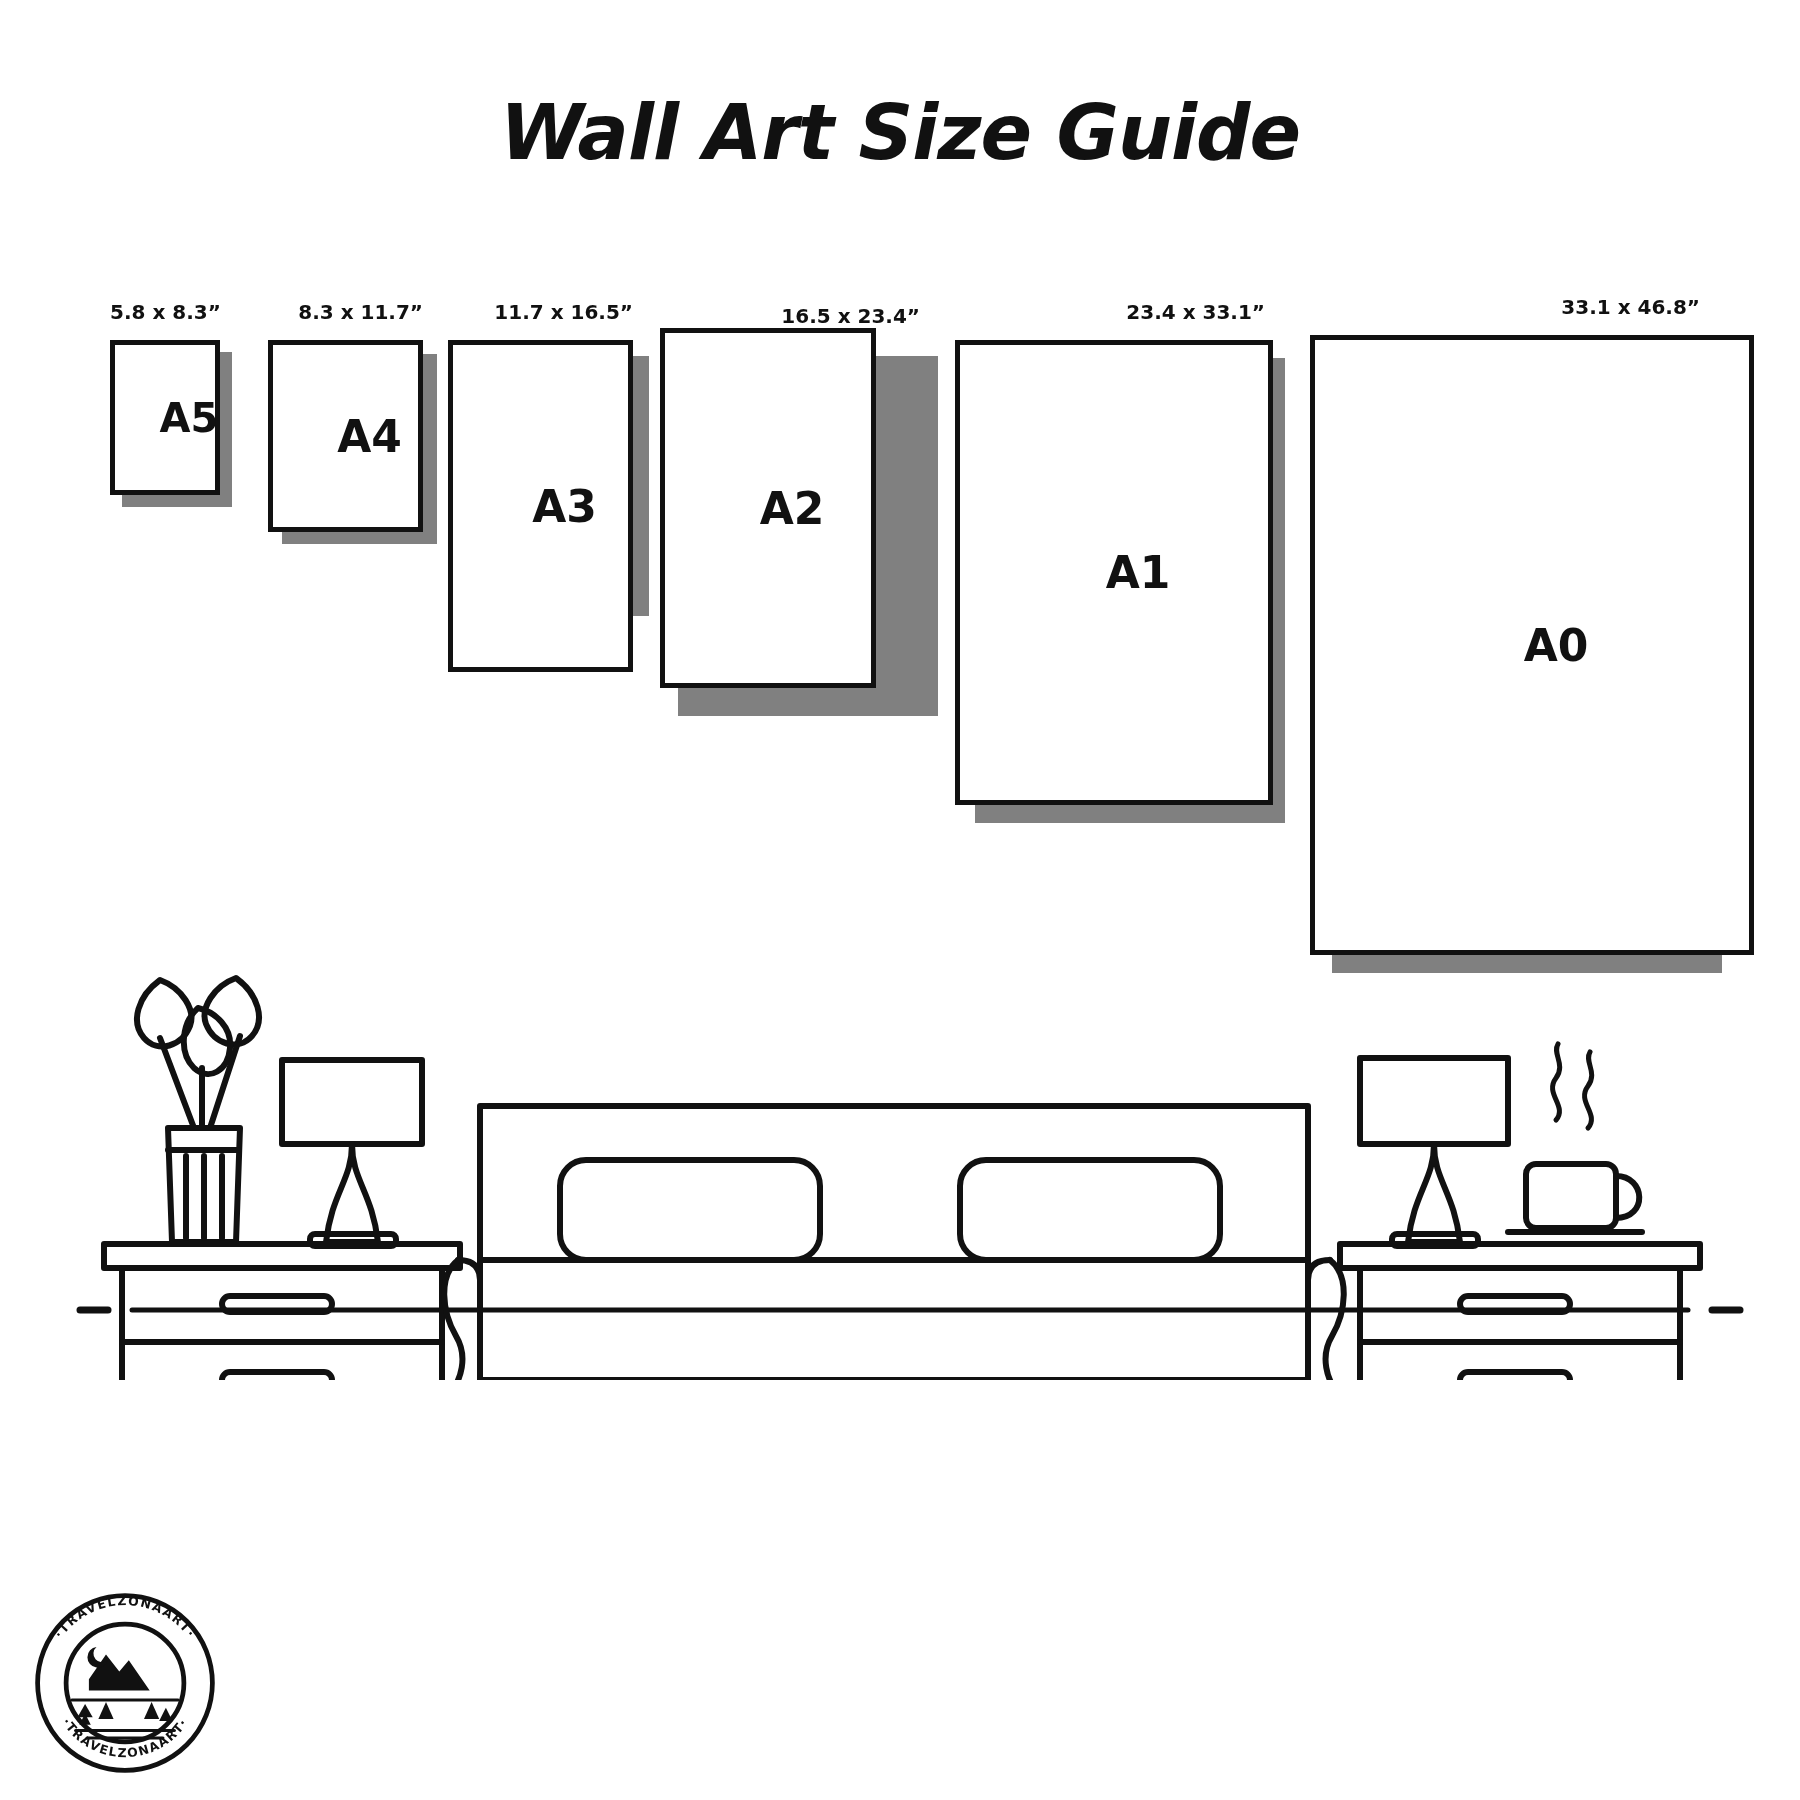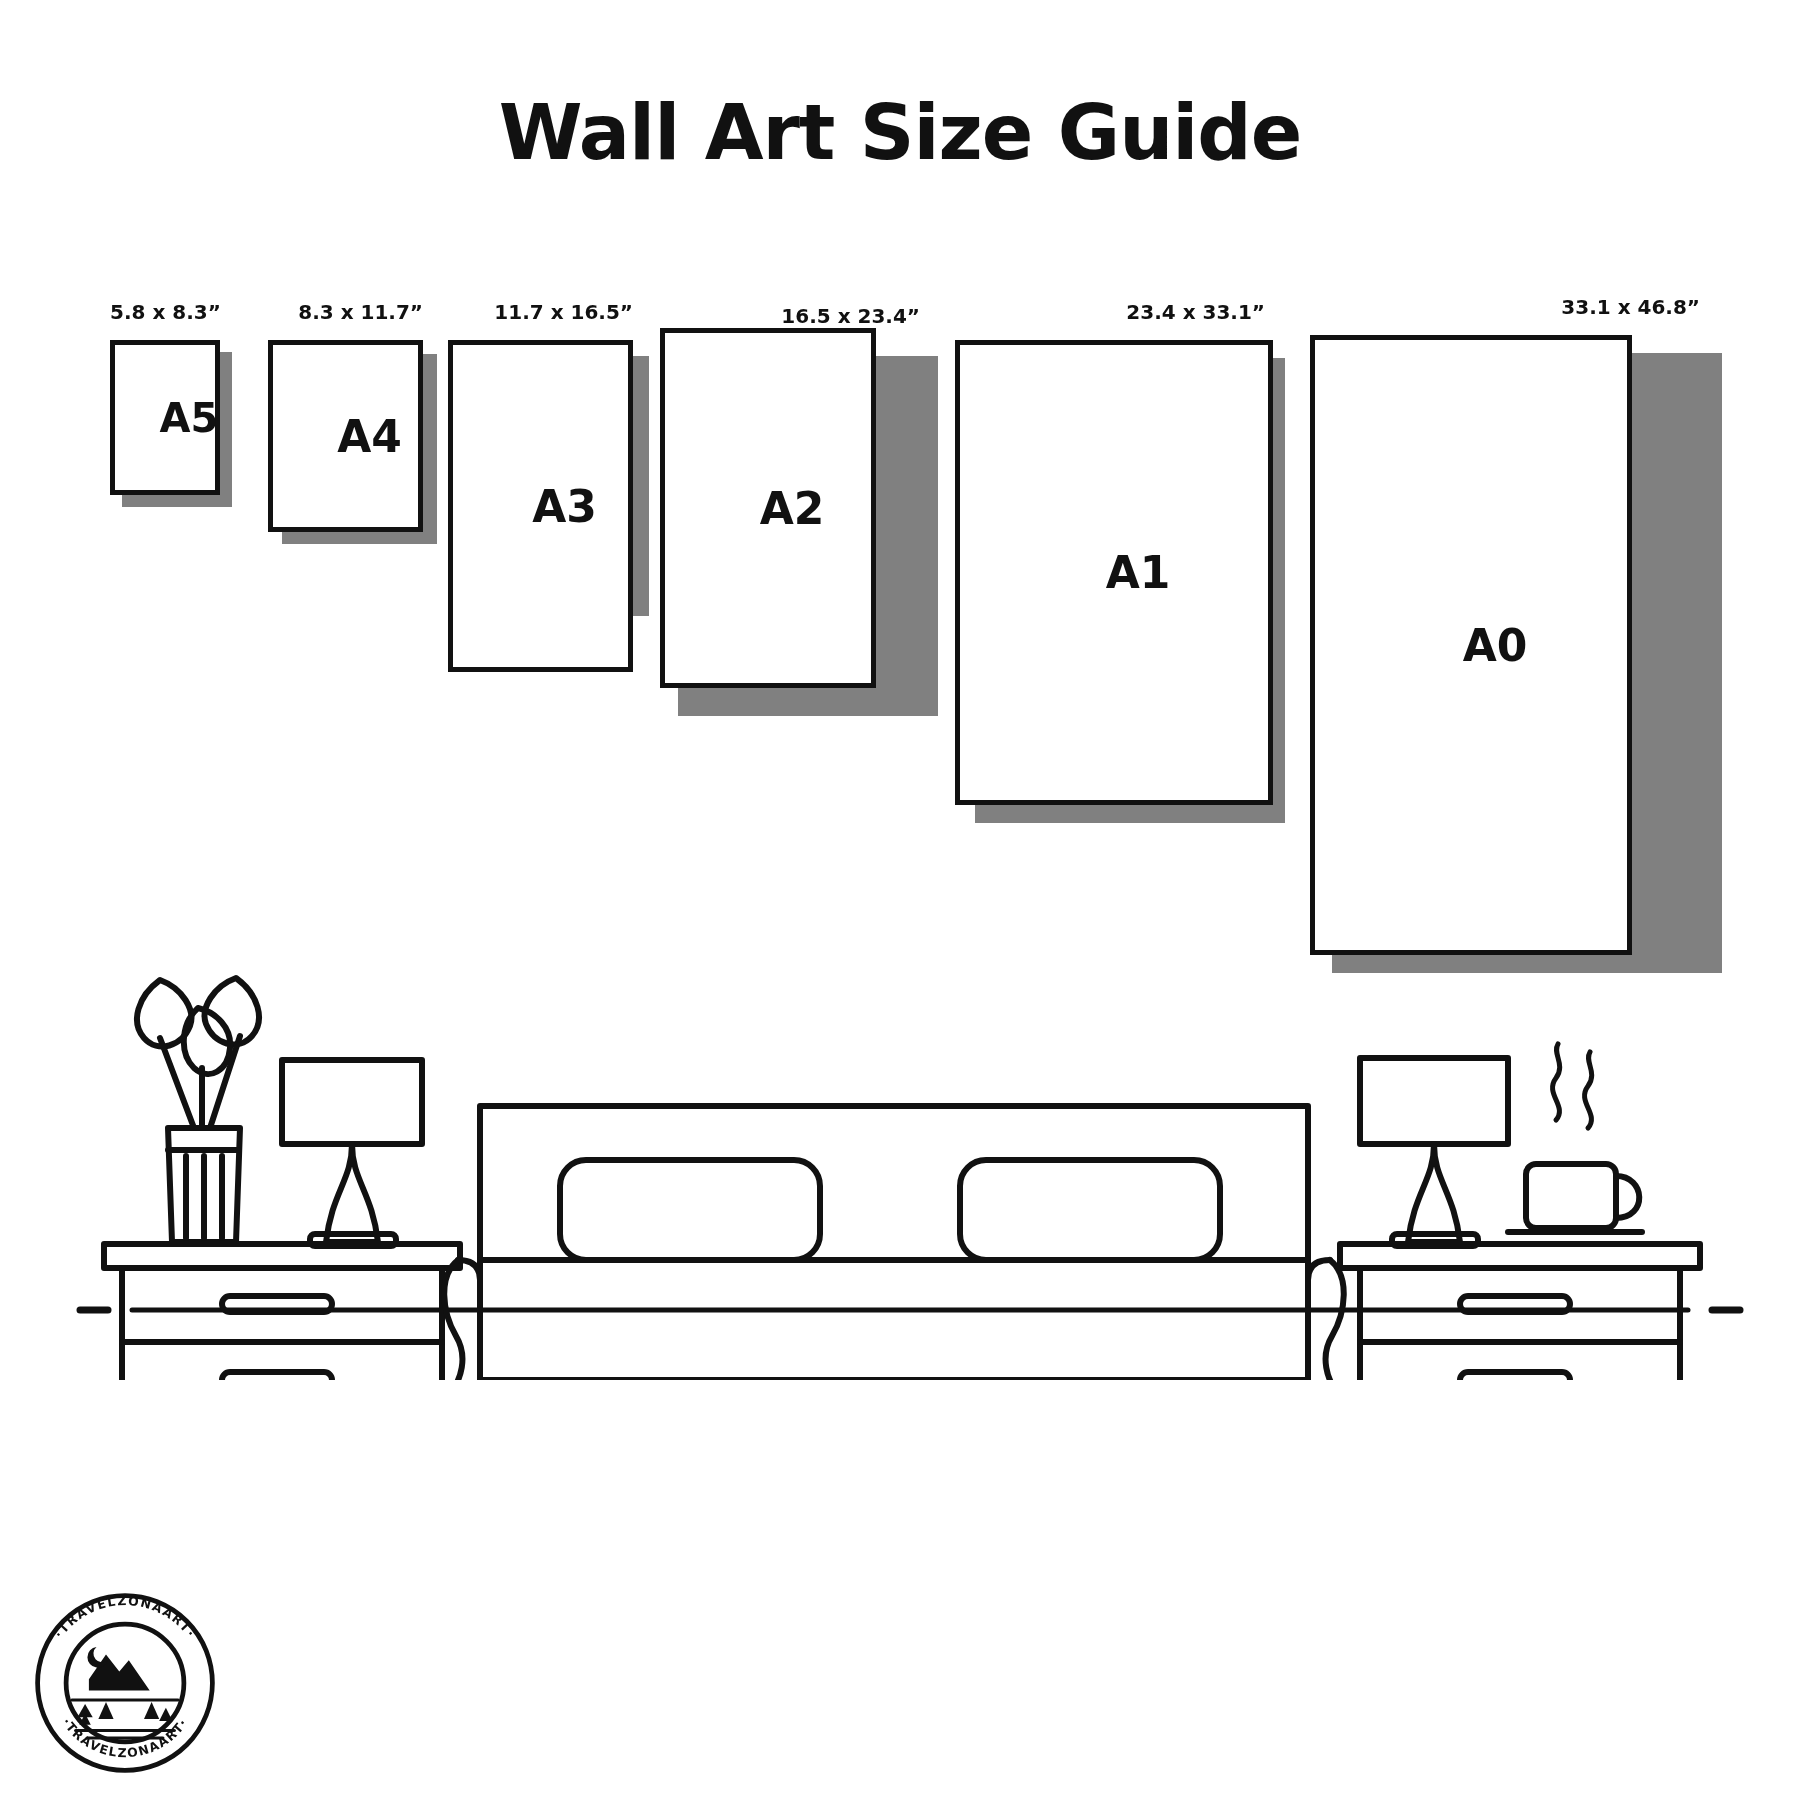"Wall Art Size Guide" #title { font-style: none -> italic }
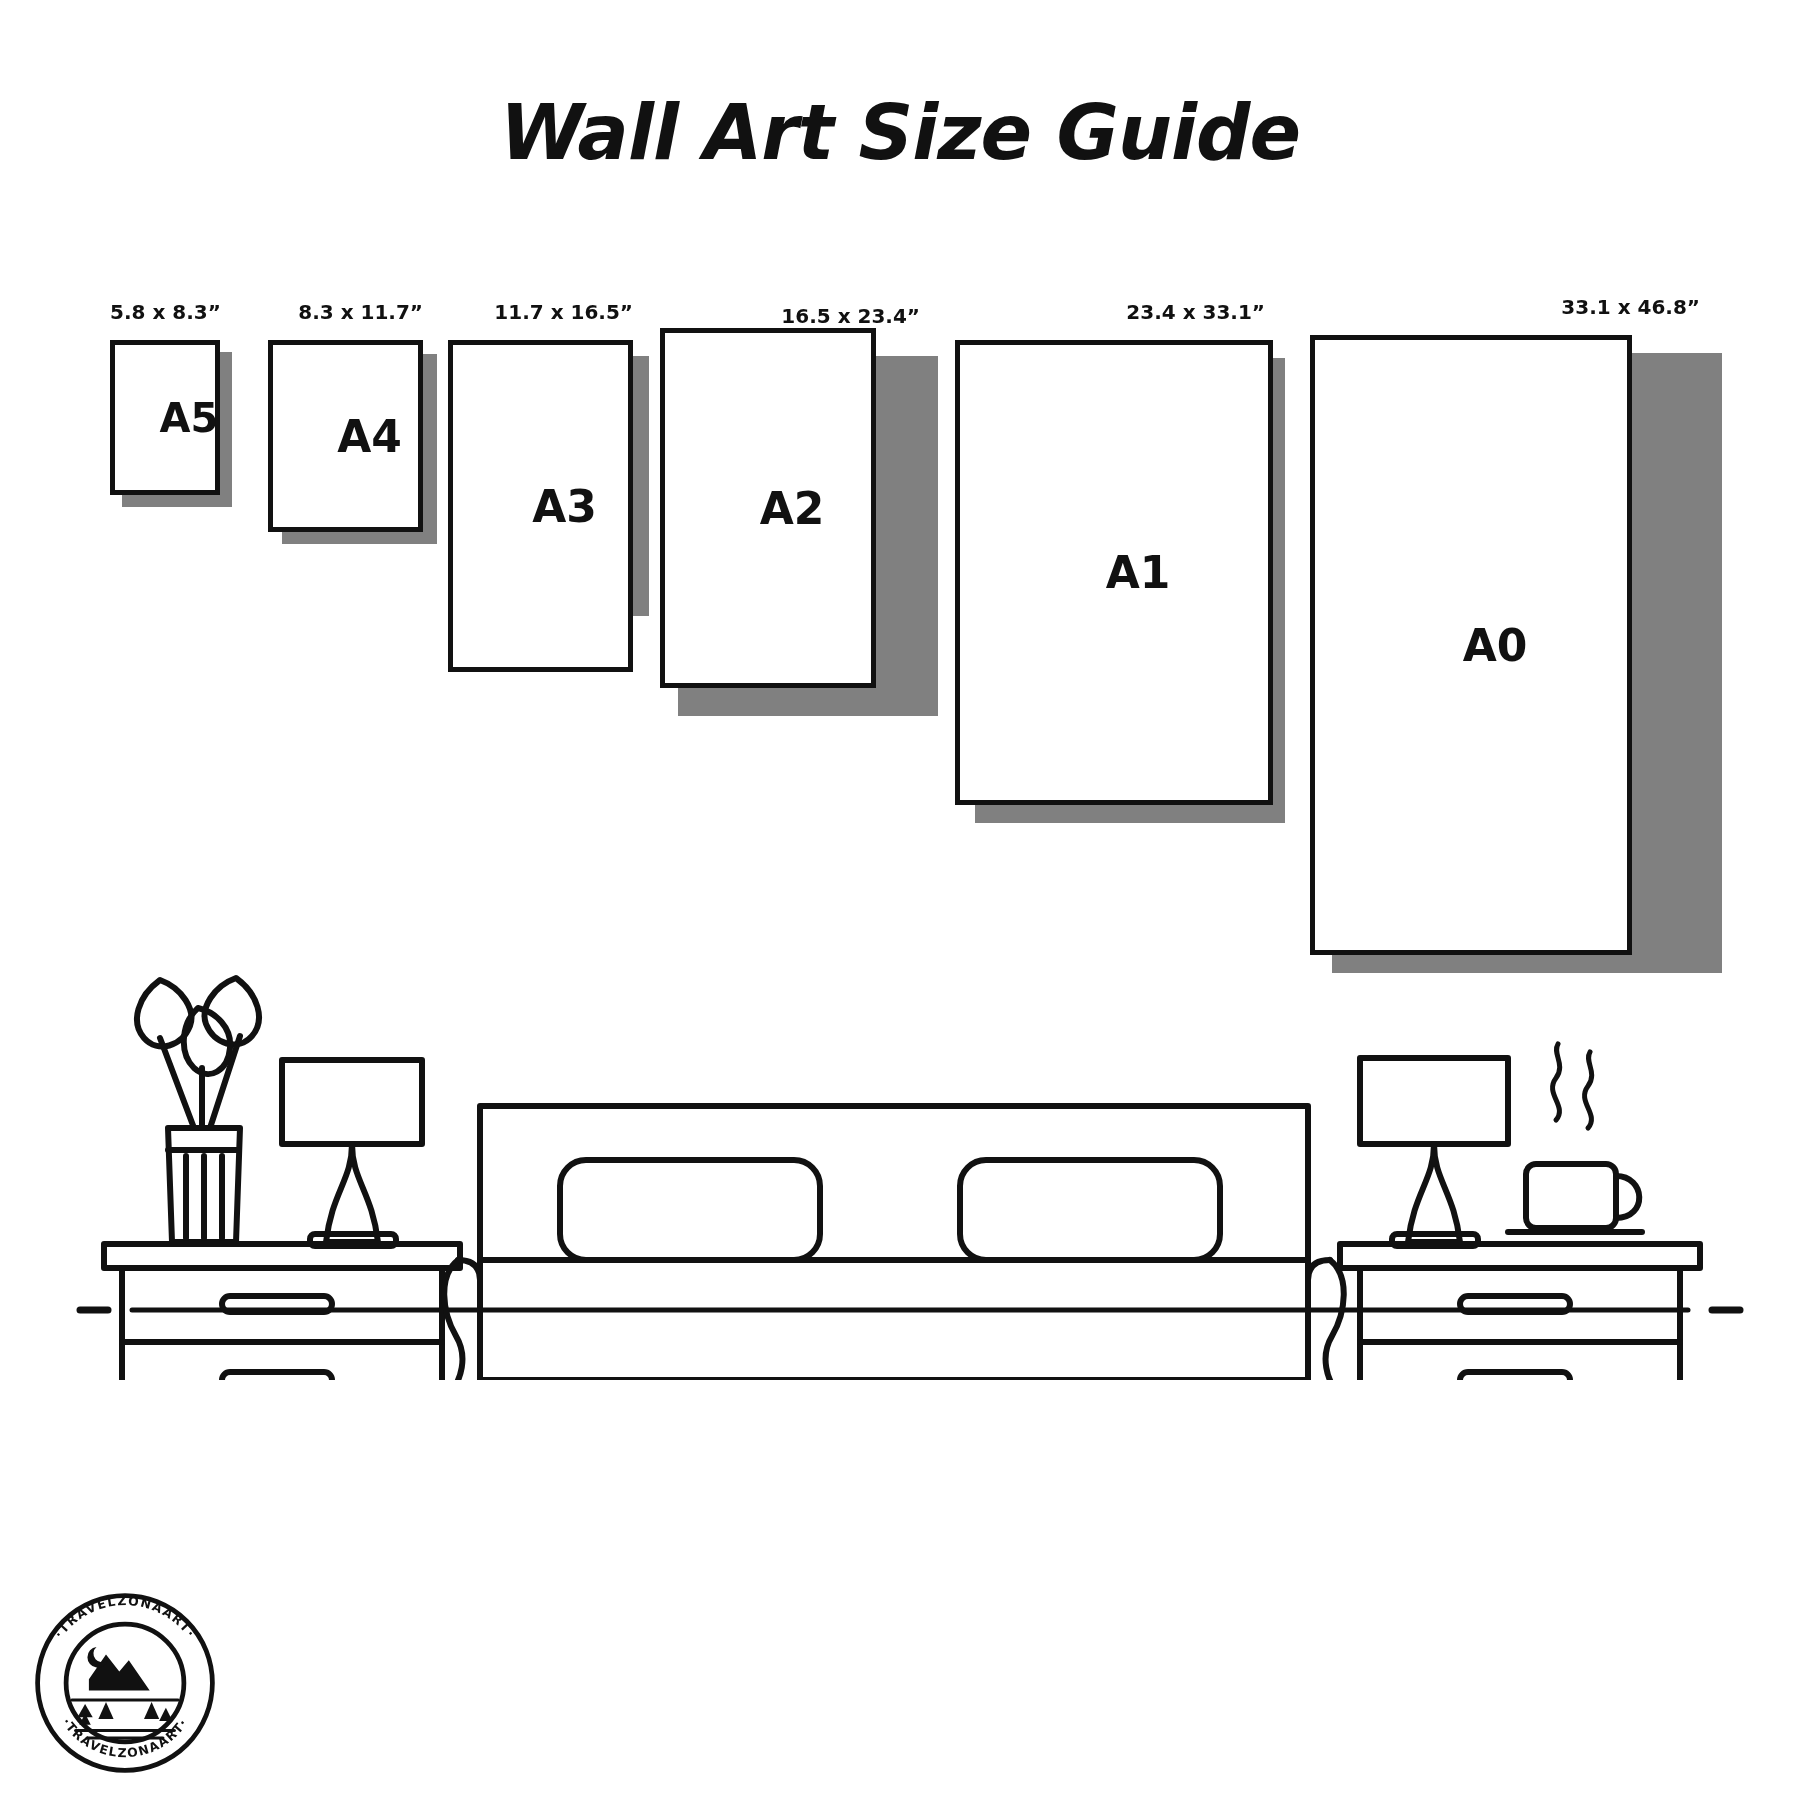"A0" div.poster-frame { width: 322px -> 444px }
